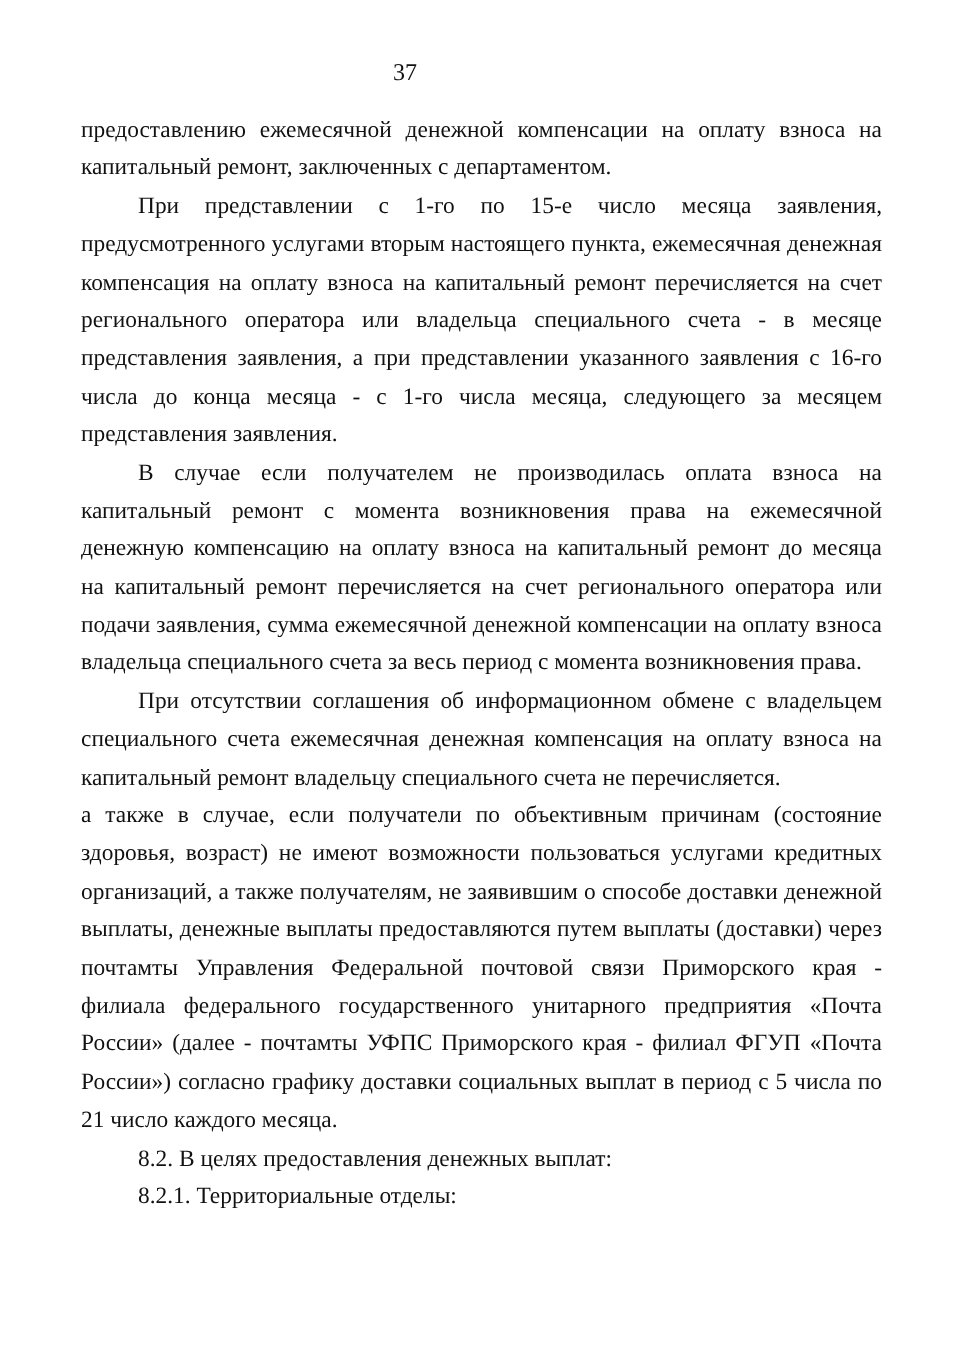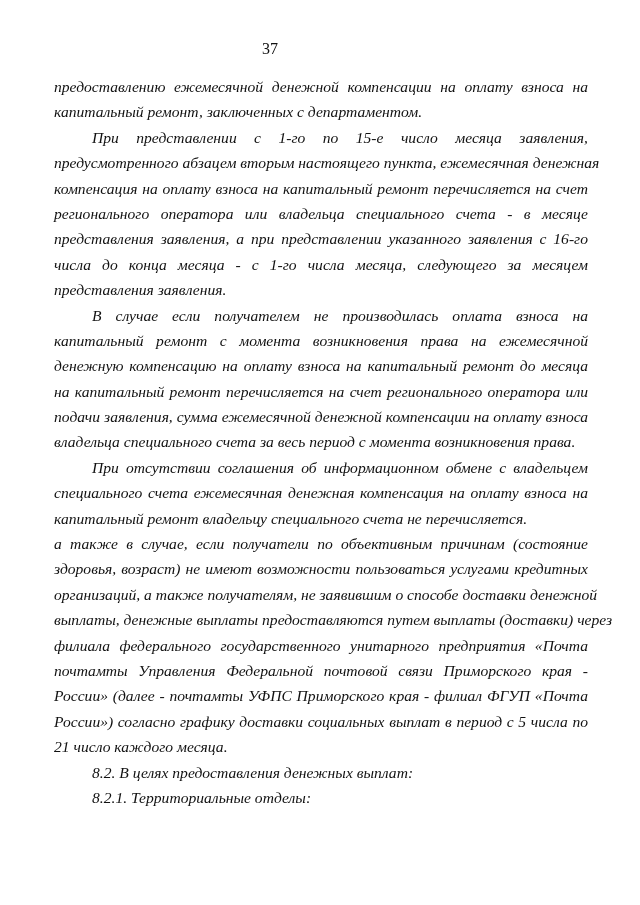"предоставлению ежемесячной денежной" .line { font-style: italic -> none }
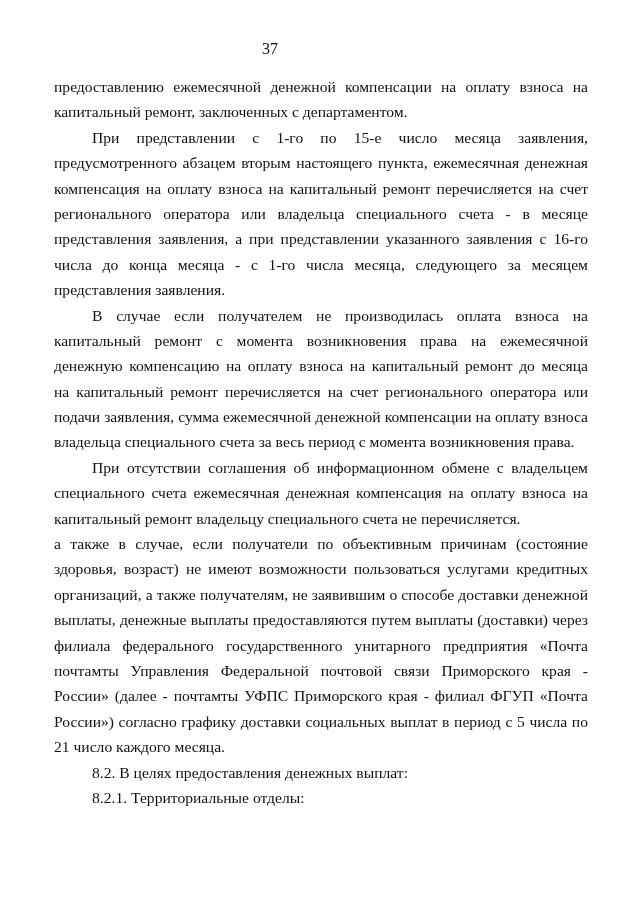"предусмотренного абзацем вторым" div.line { text: абзацем -> услугами }
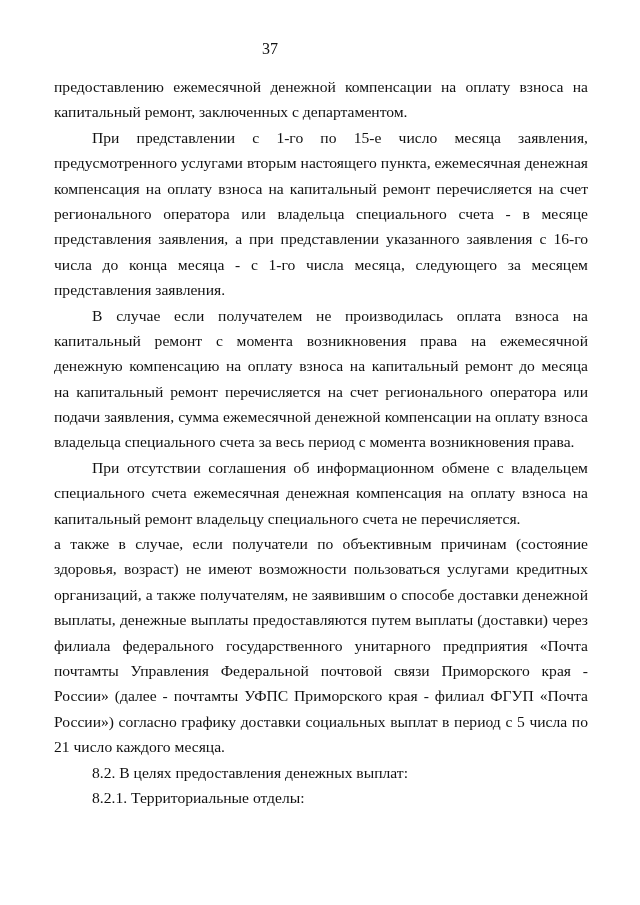"филиала федерального государственного" div.line { order: before "почтамты Управления Федеральной почтовой" -> after "почтамты Управления Федеральной почтовой" }
